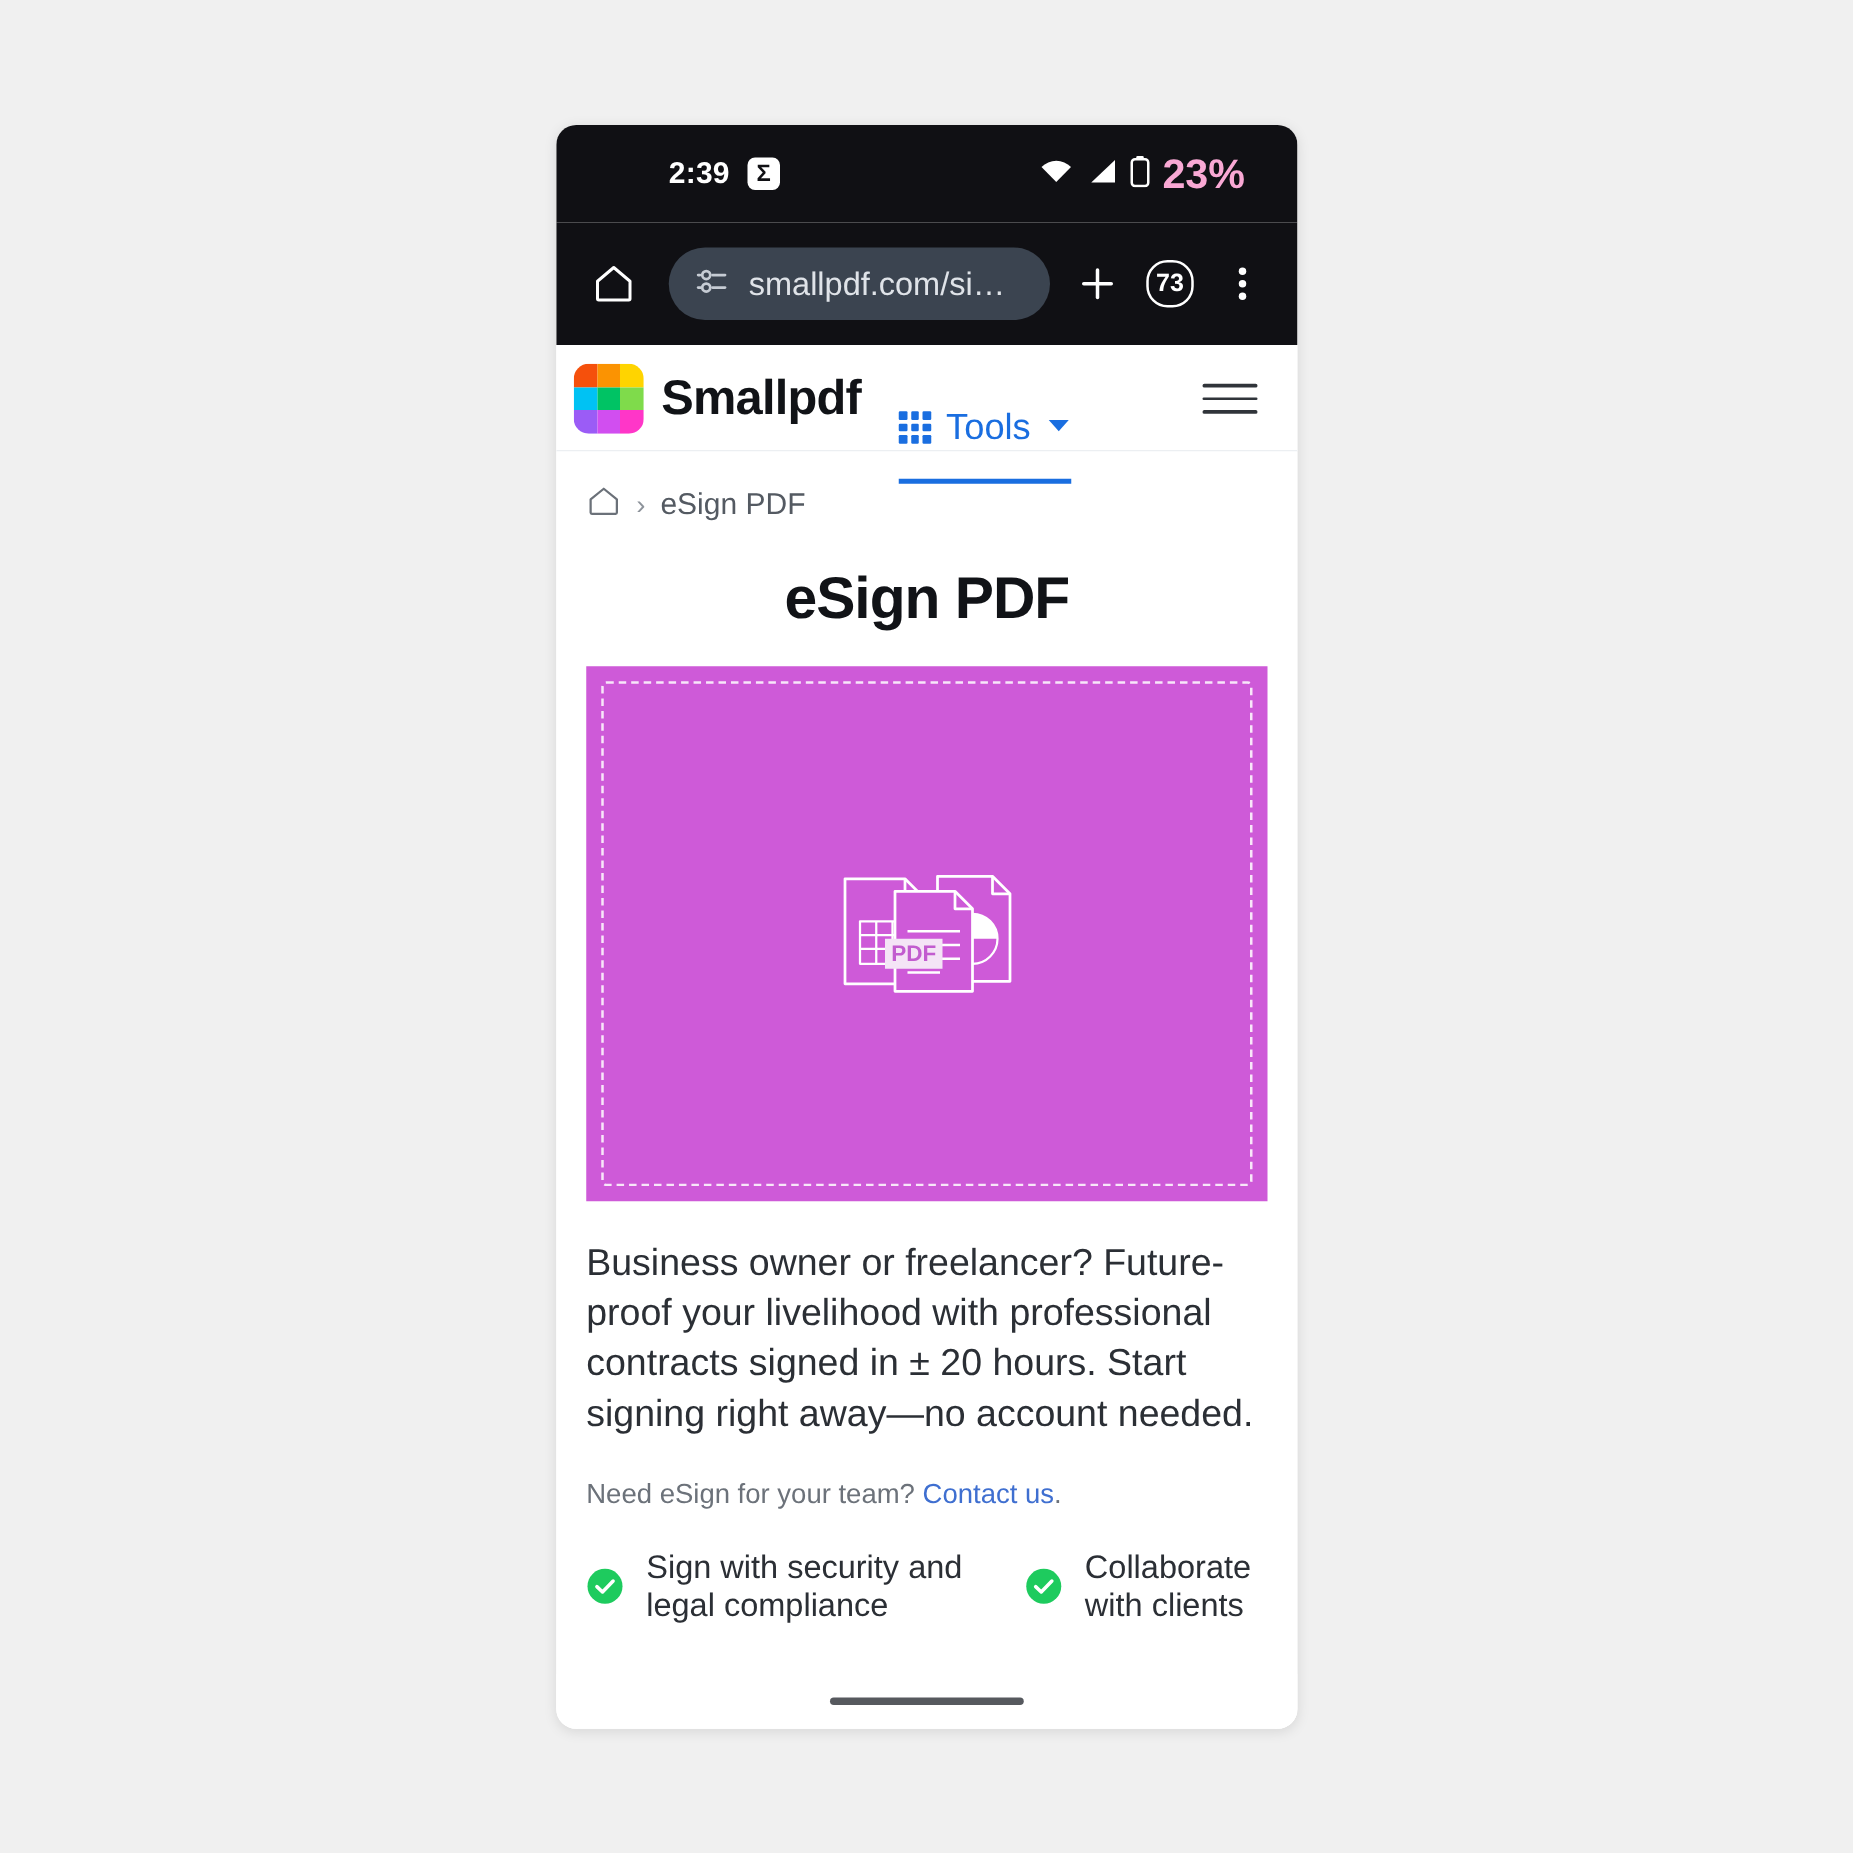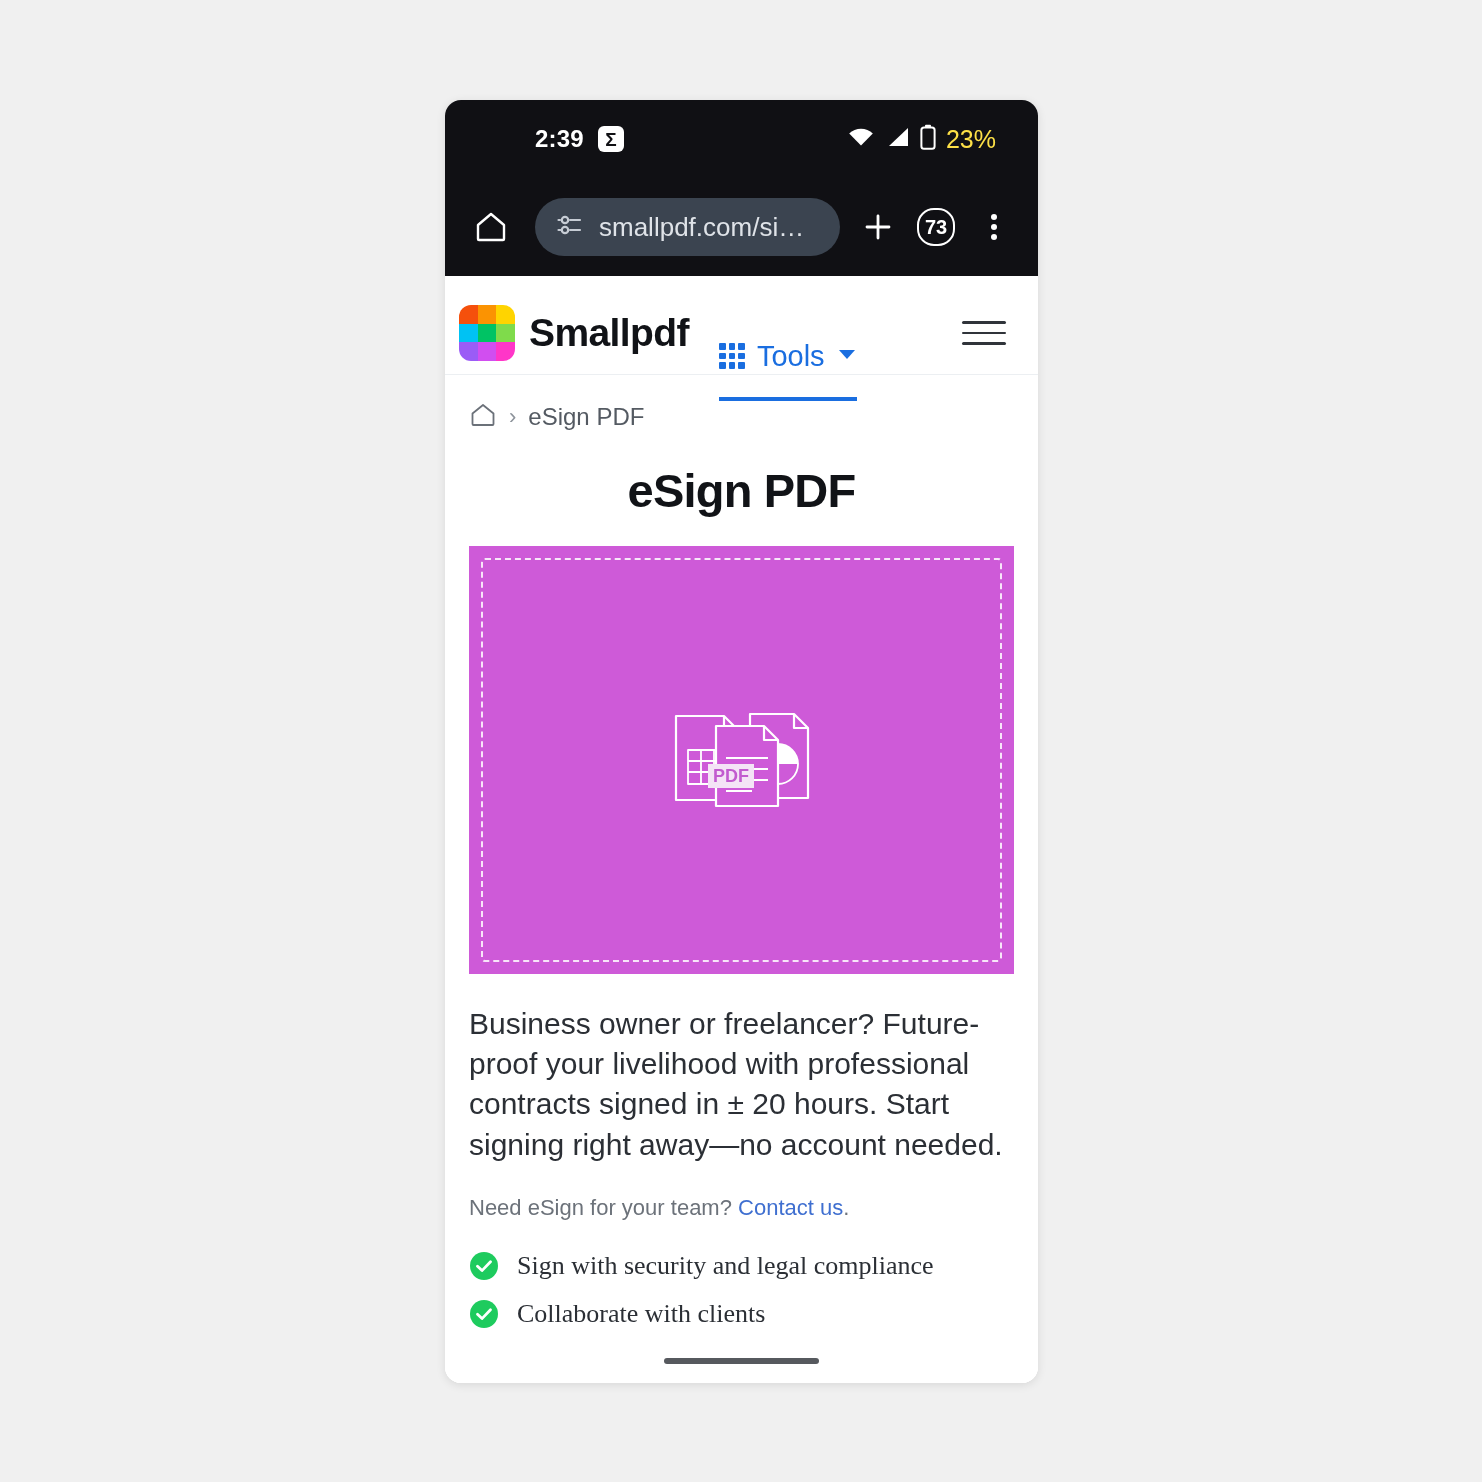"23%" #battery-pct { color: #fde047 -> #f9a8d4; font-size: 25px -> 33px; font-weight: 400 -> 700 }
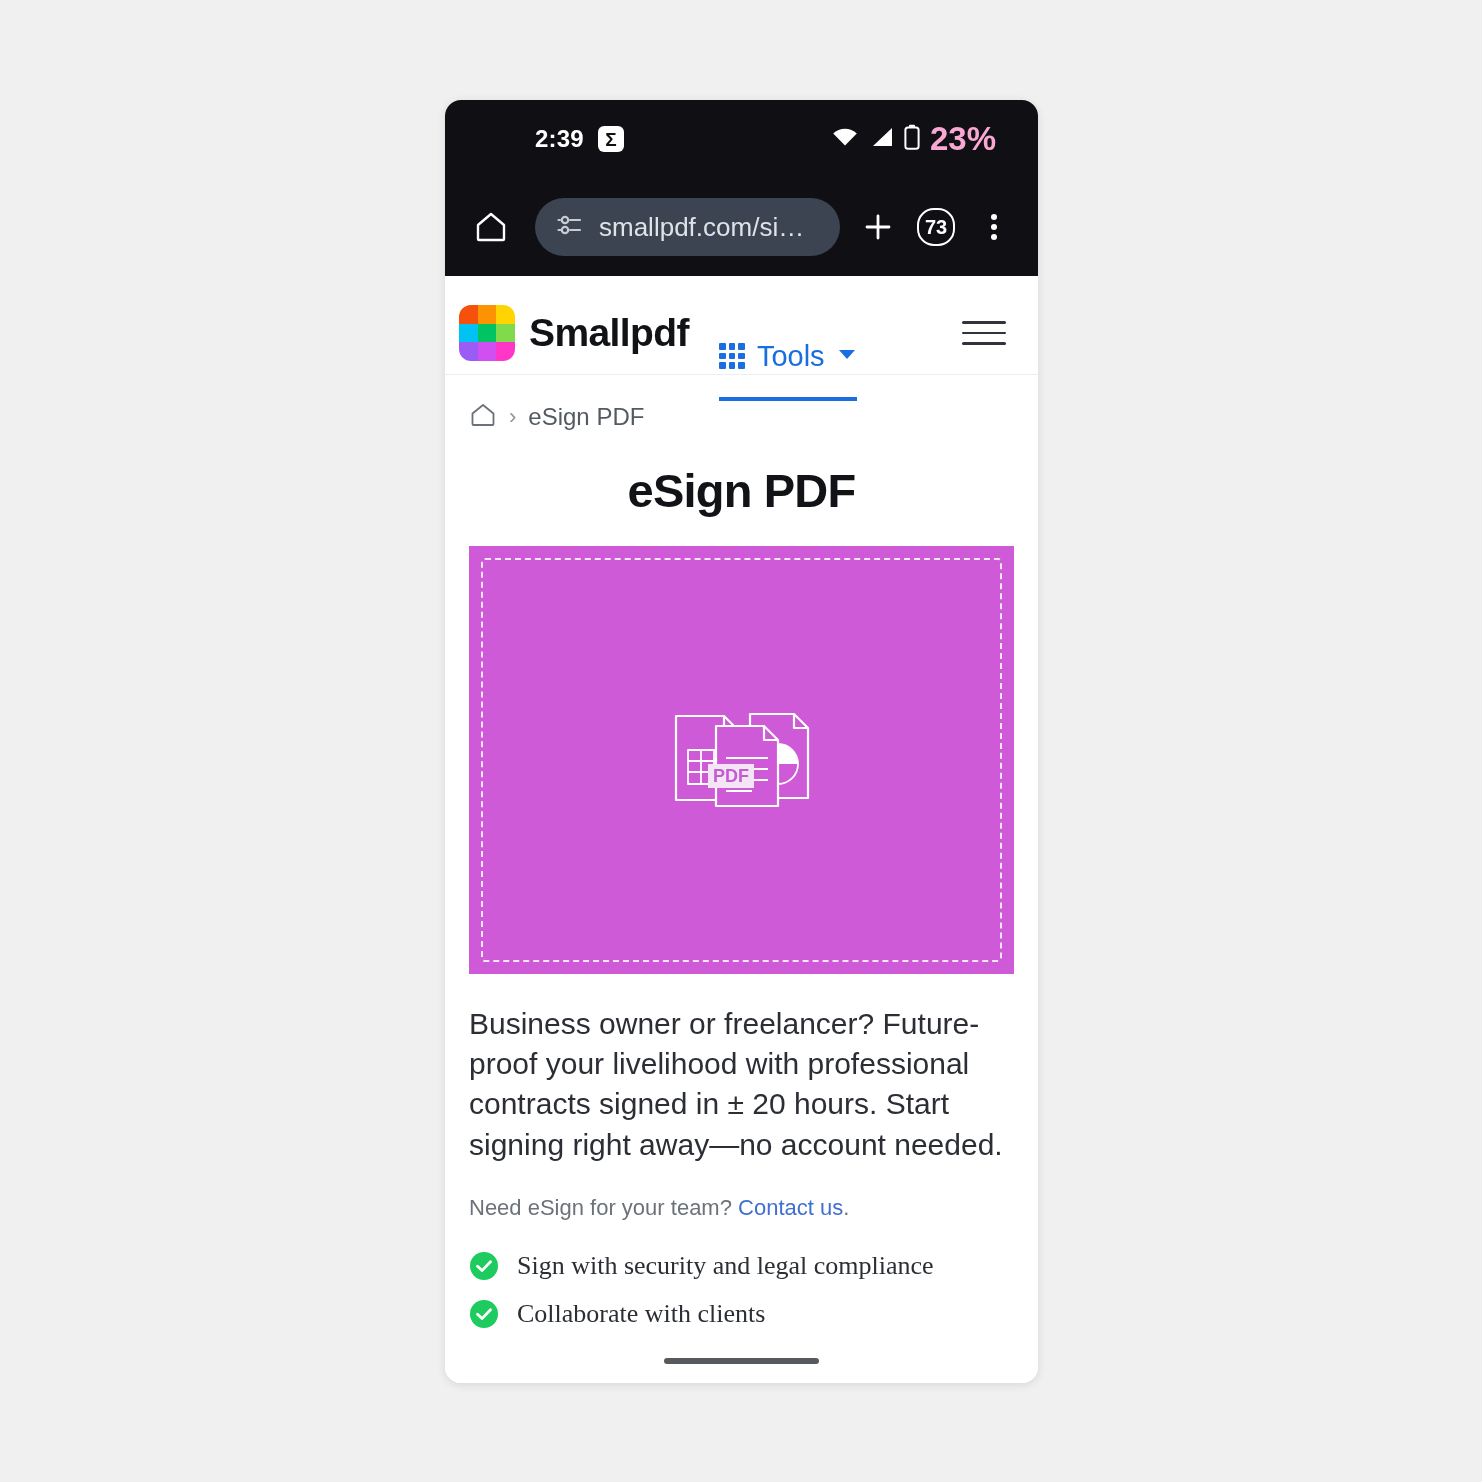"Smallpdf" #site-header { padding: 16px 22px 0 14px -> 2px 22px 0 14px }
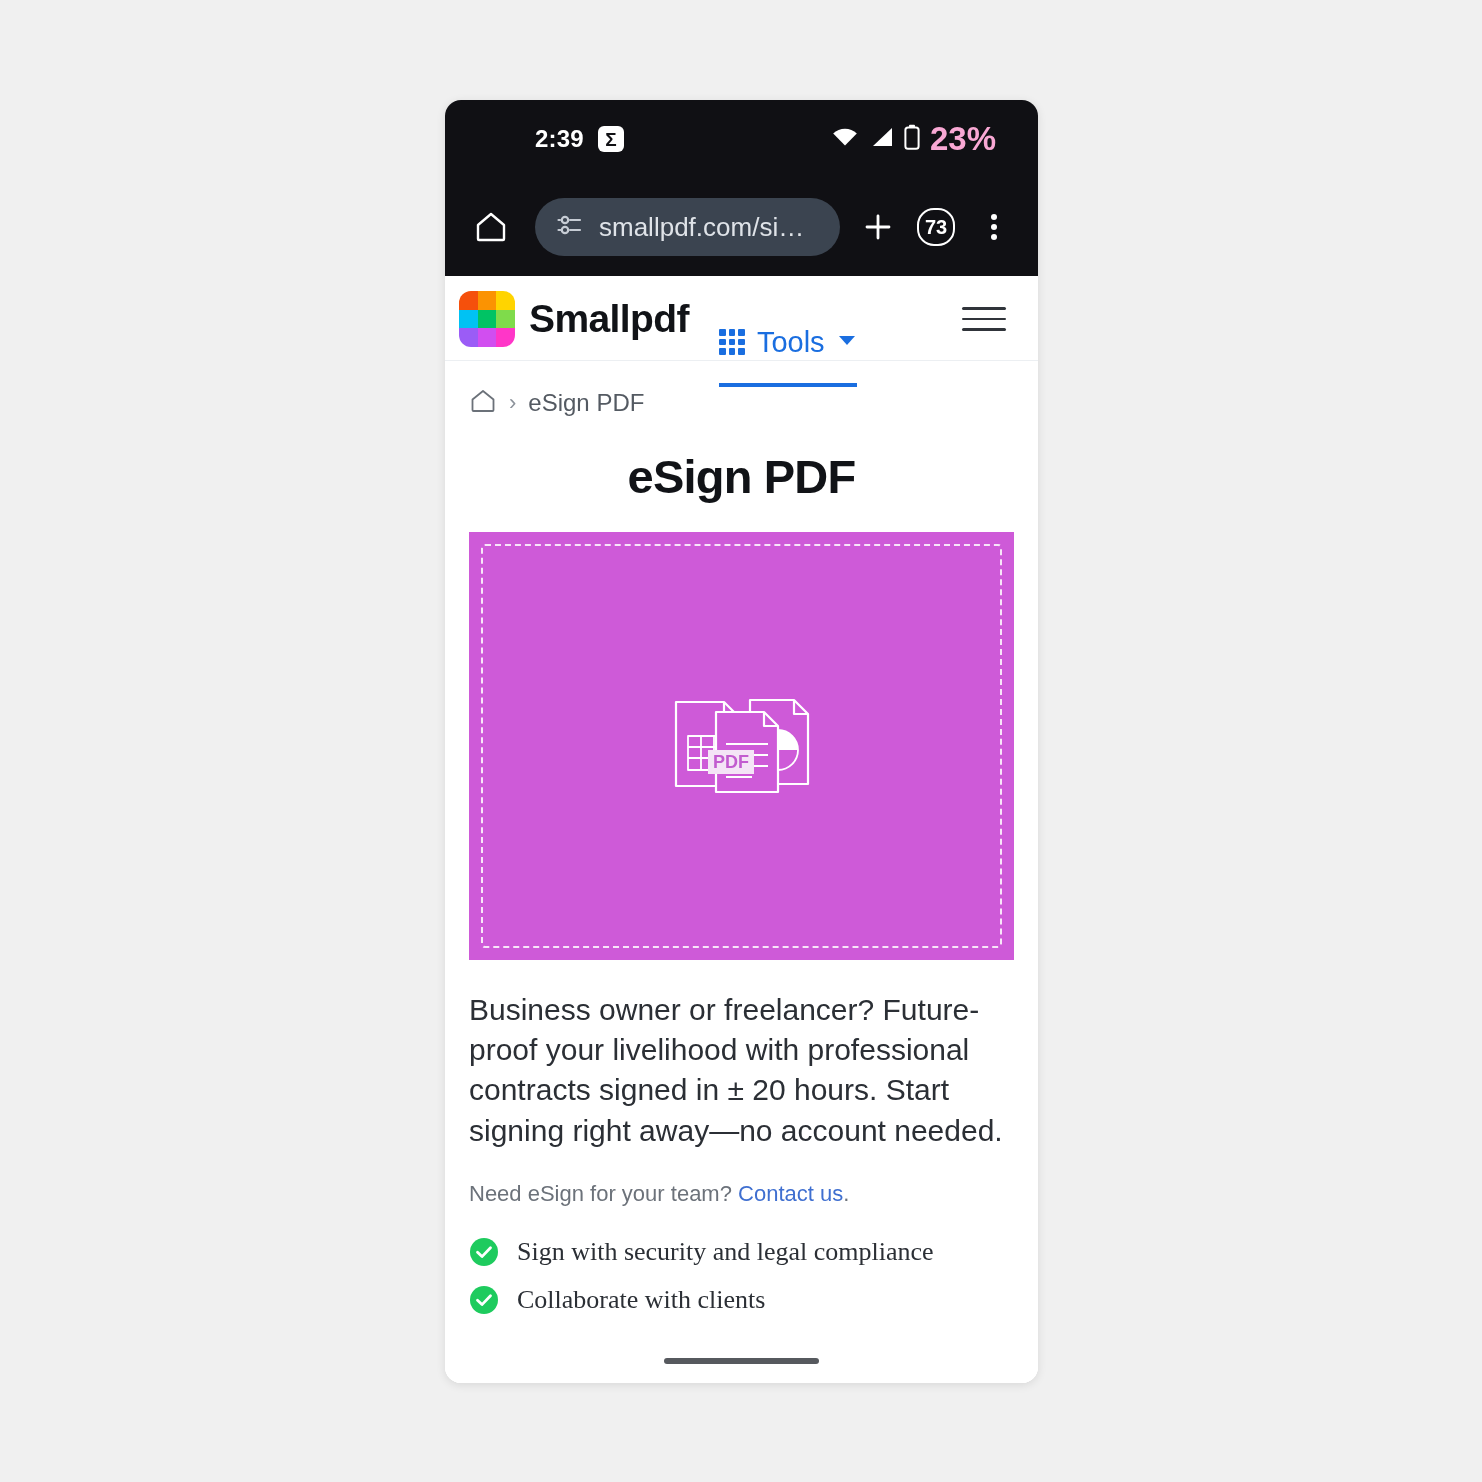"Sign with security and legal" #features { flex-direction: column -> row; font-family: Liberation Serif, serif -> none; gap: 18px -> 42px }
